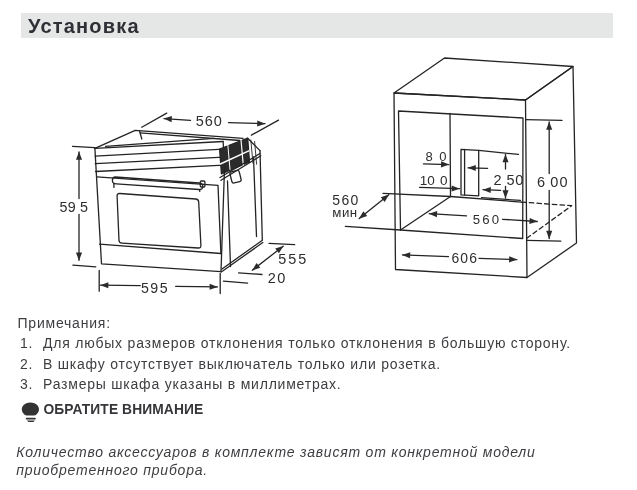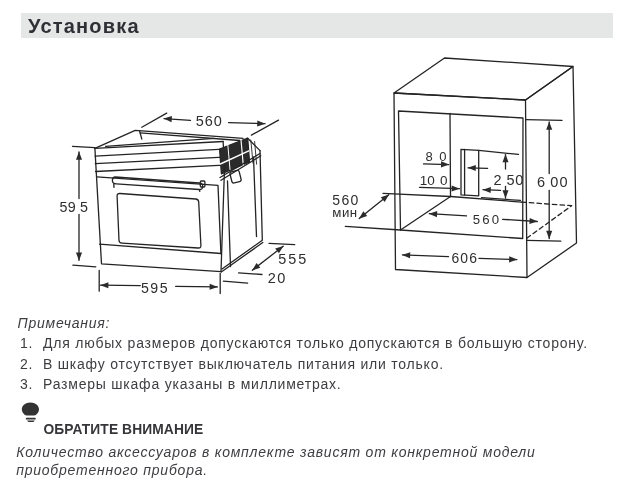"Примечания:" div.t { font-style: italic -> none }
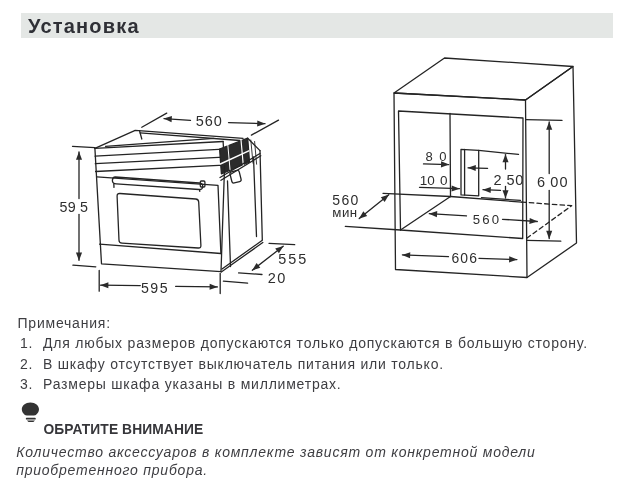"Для любых размеров допускаются только" div.t { text: допускаются только допускаются -> отклонения только отклонения }
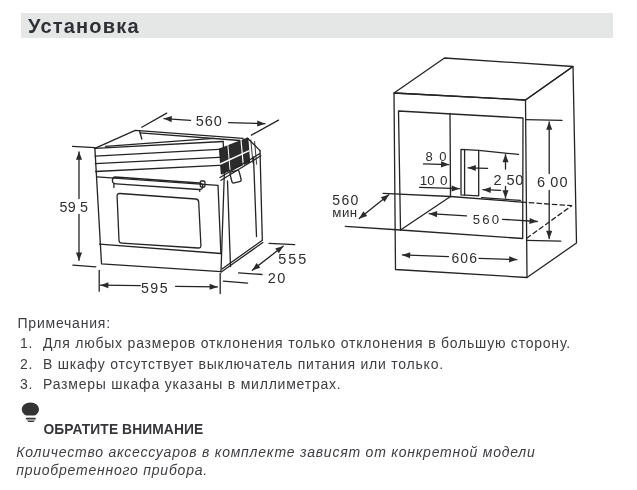"В шкафу отсутствует выключатель питания" div.t { text: питания или только -> только или розетка }
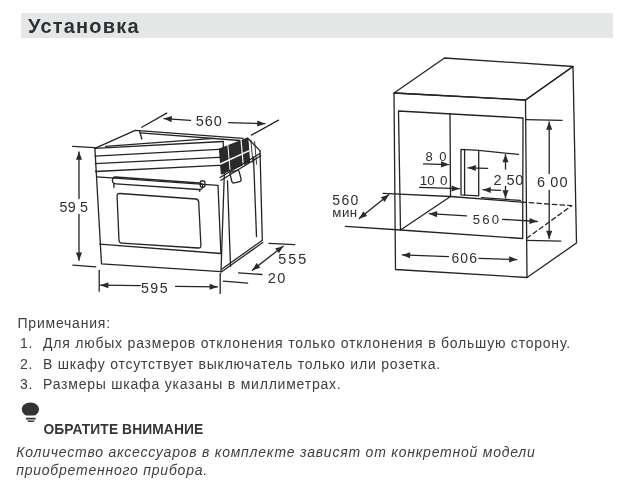"ОБРАТИТЕ ВНИМАНИЕ" div.t { top: 422px -> 402px }
